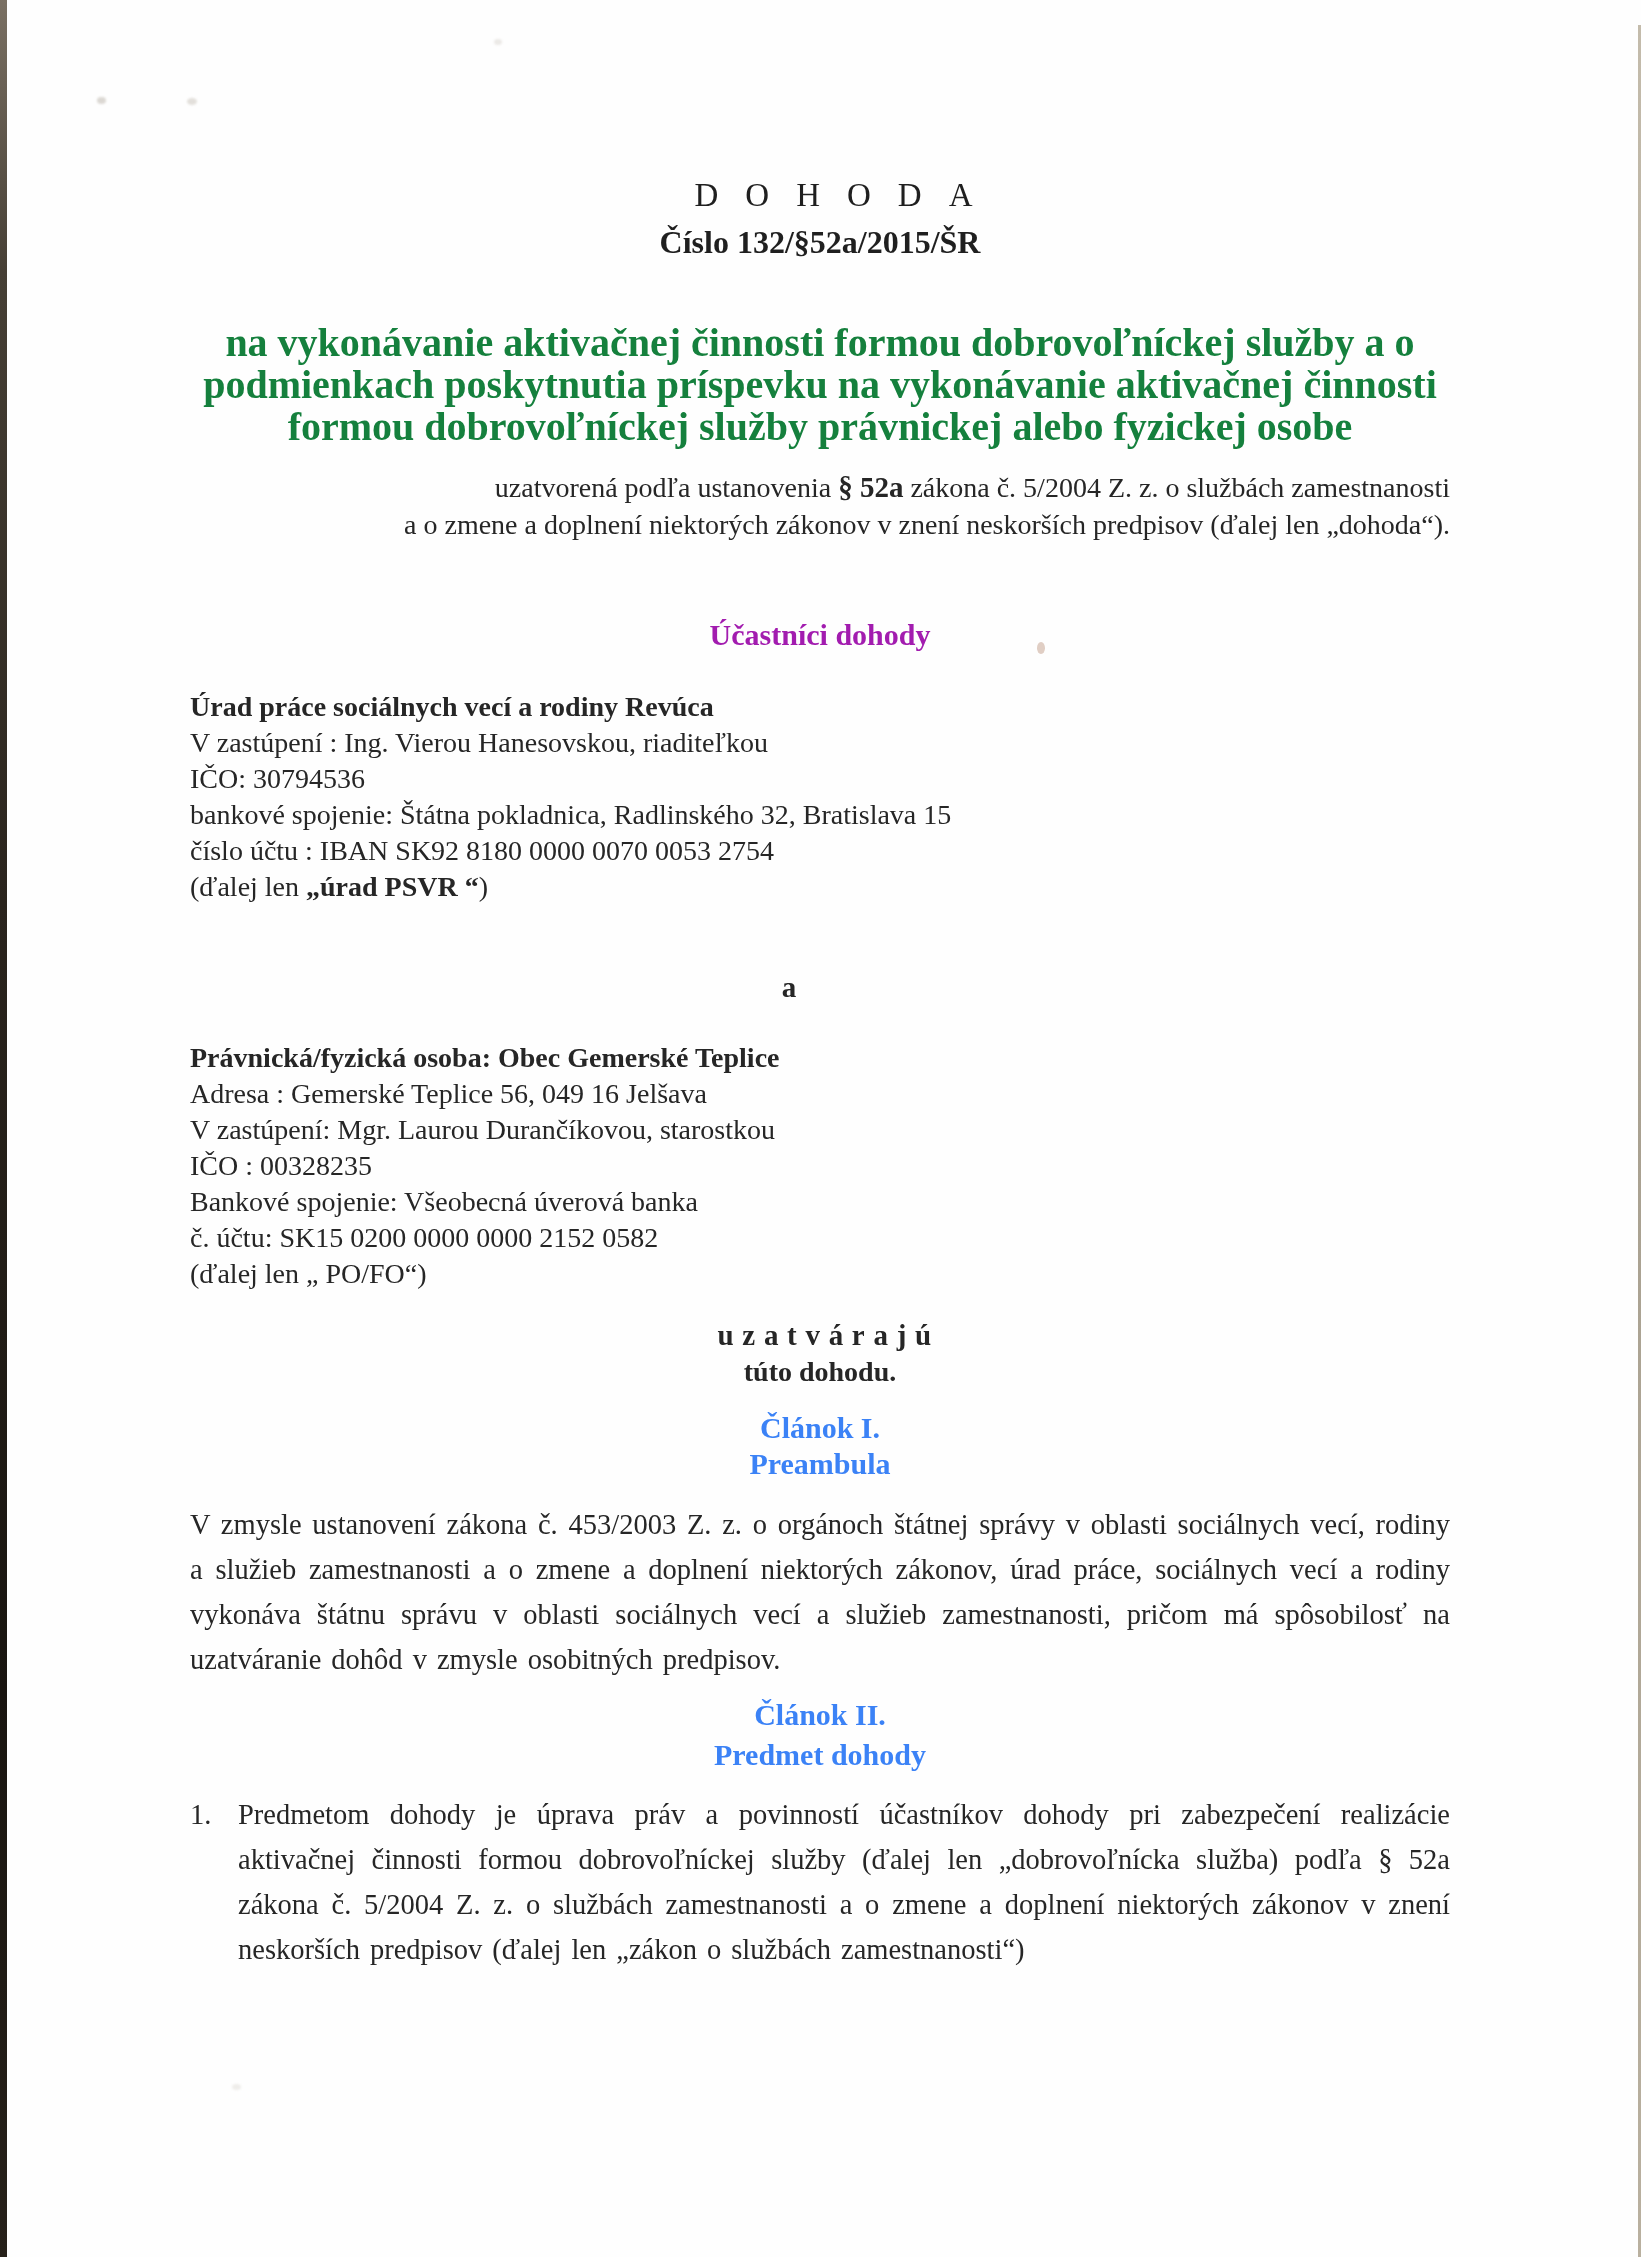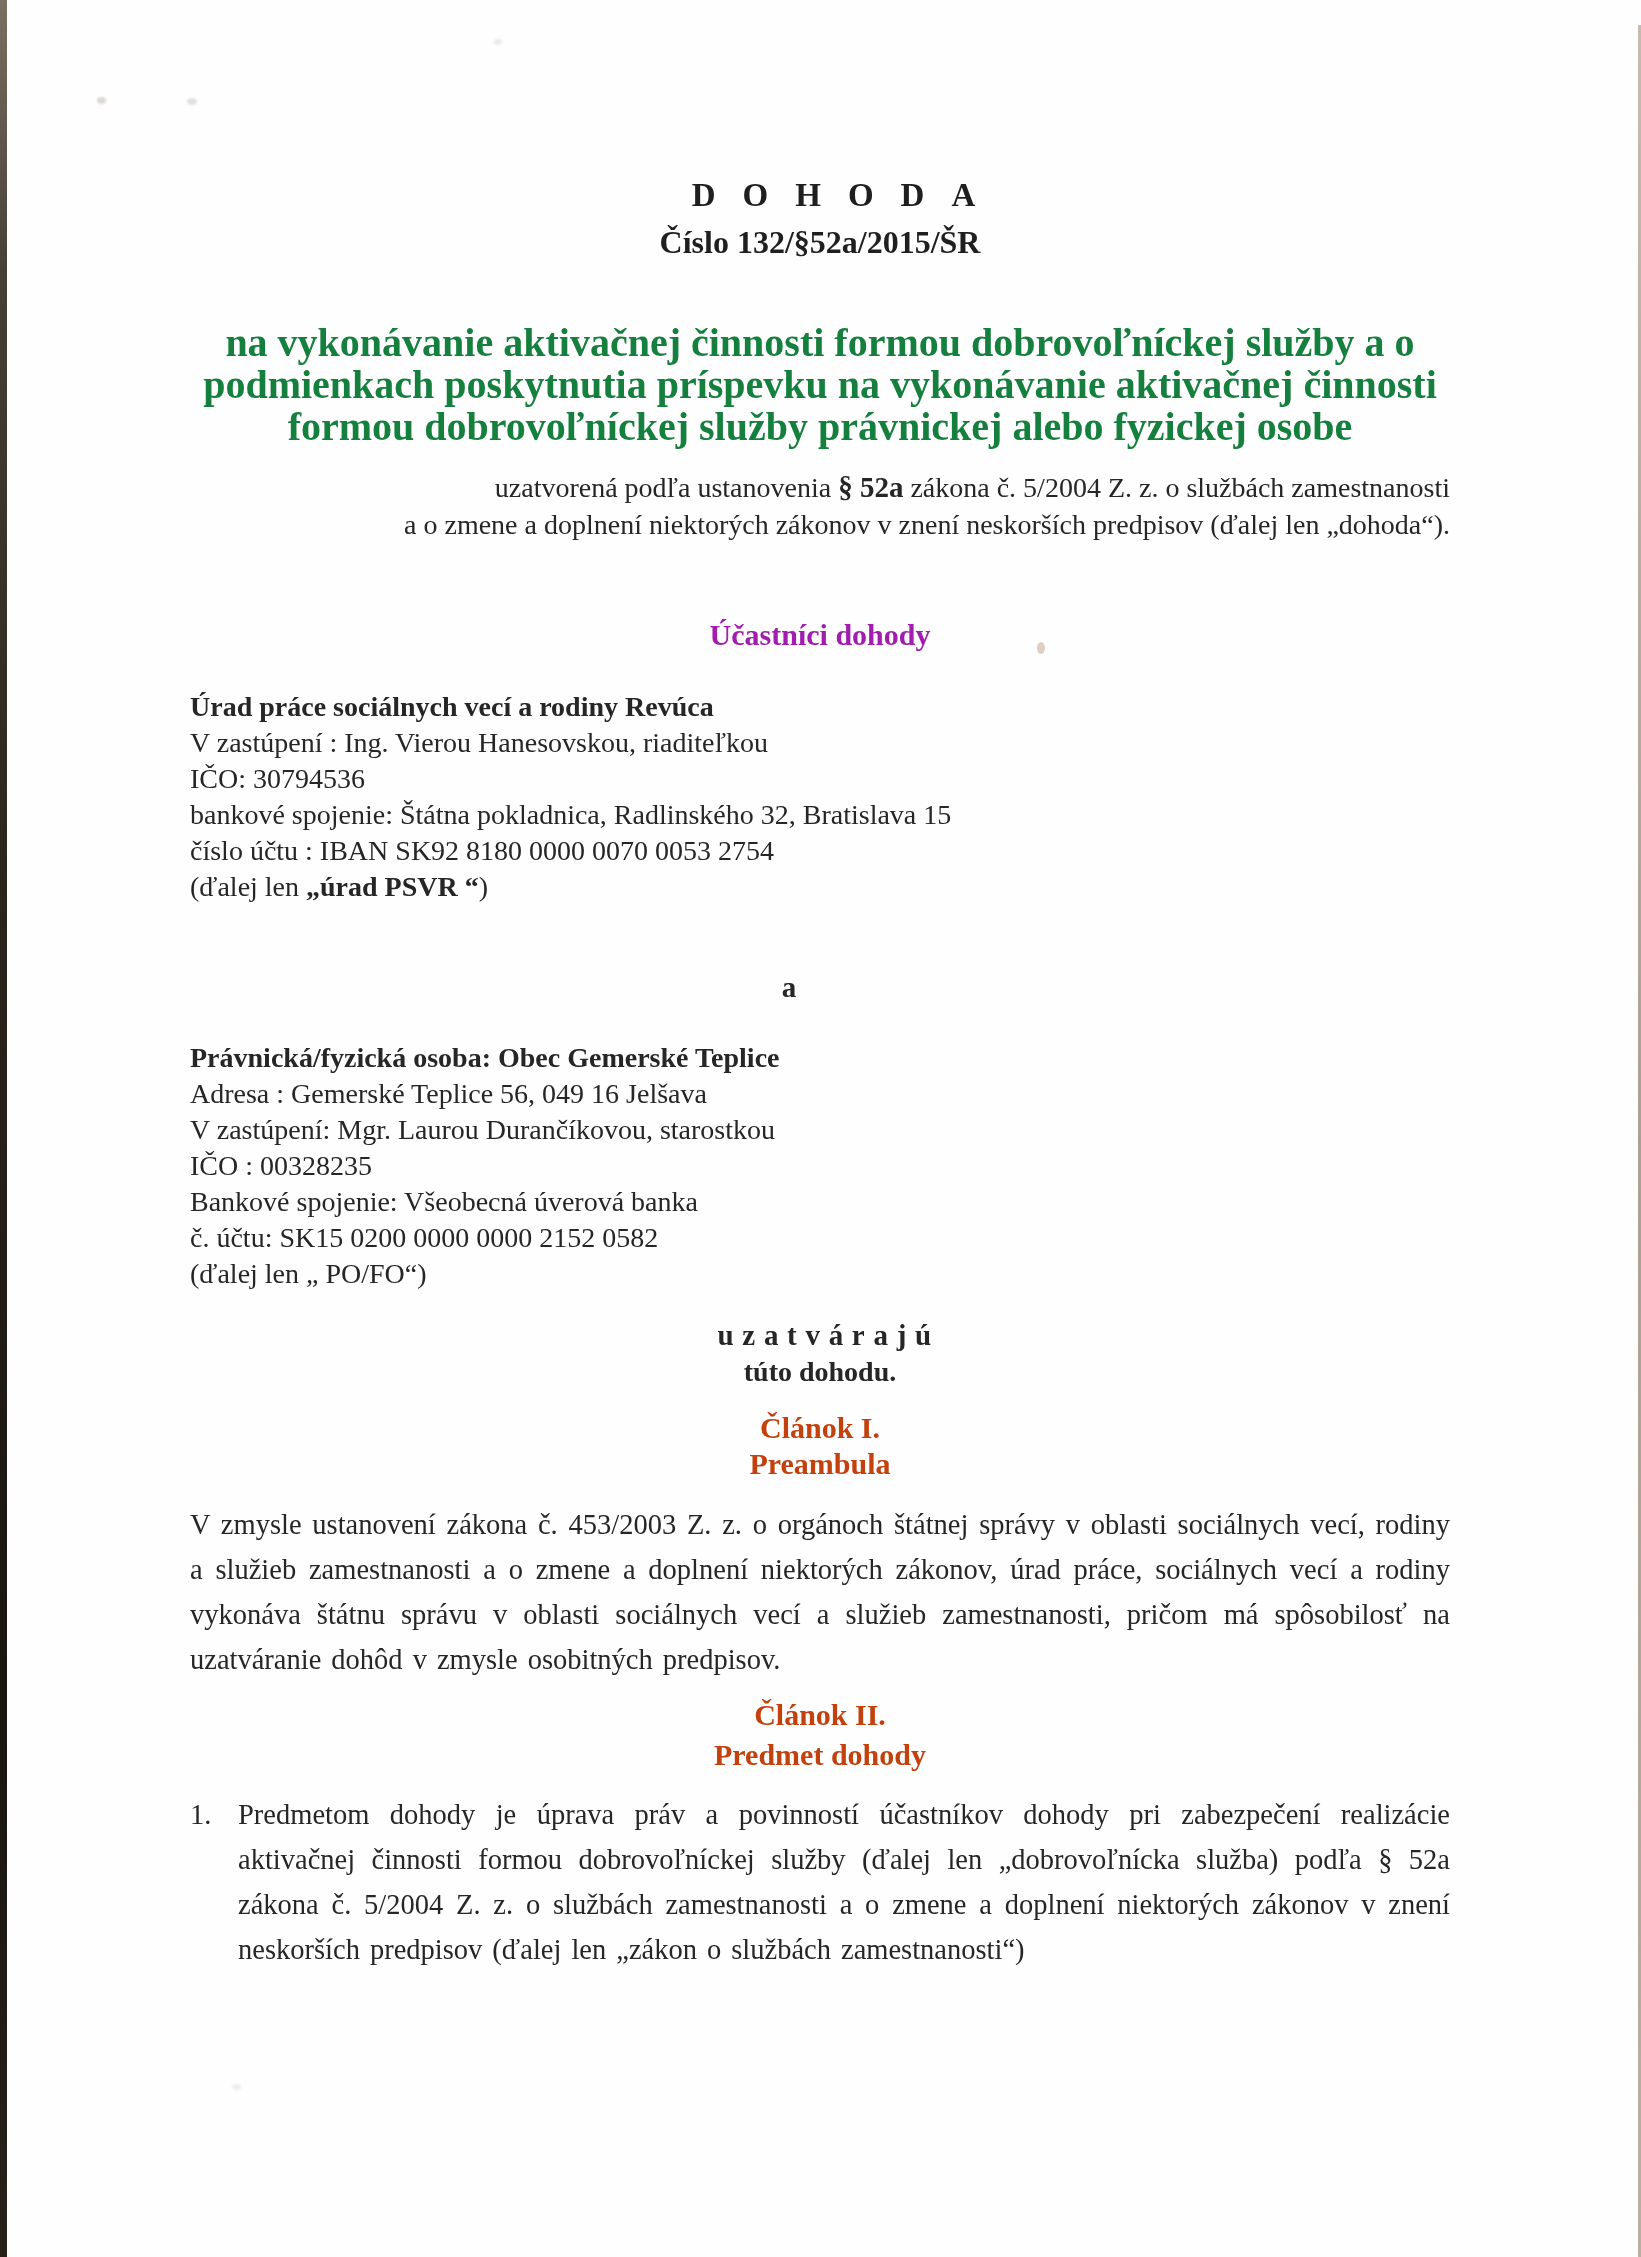"DOHODA" .doc-title { font-weight: bold -> normal }
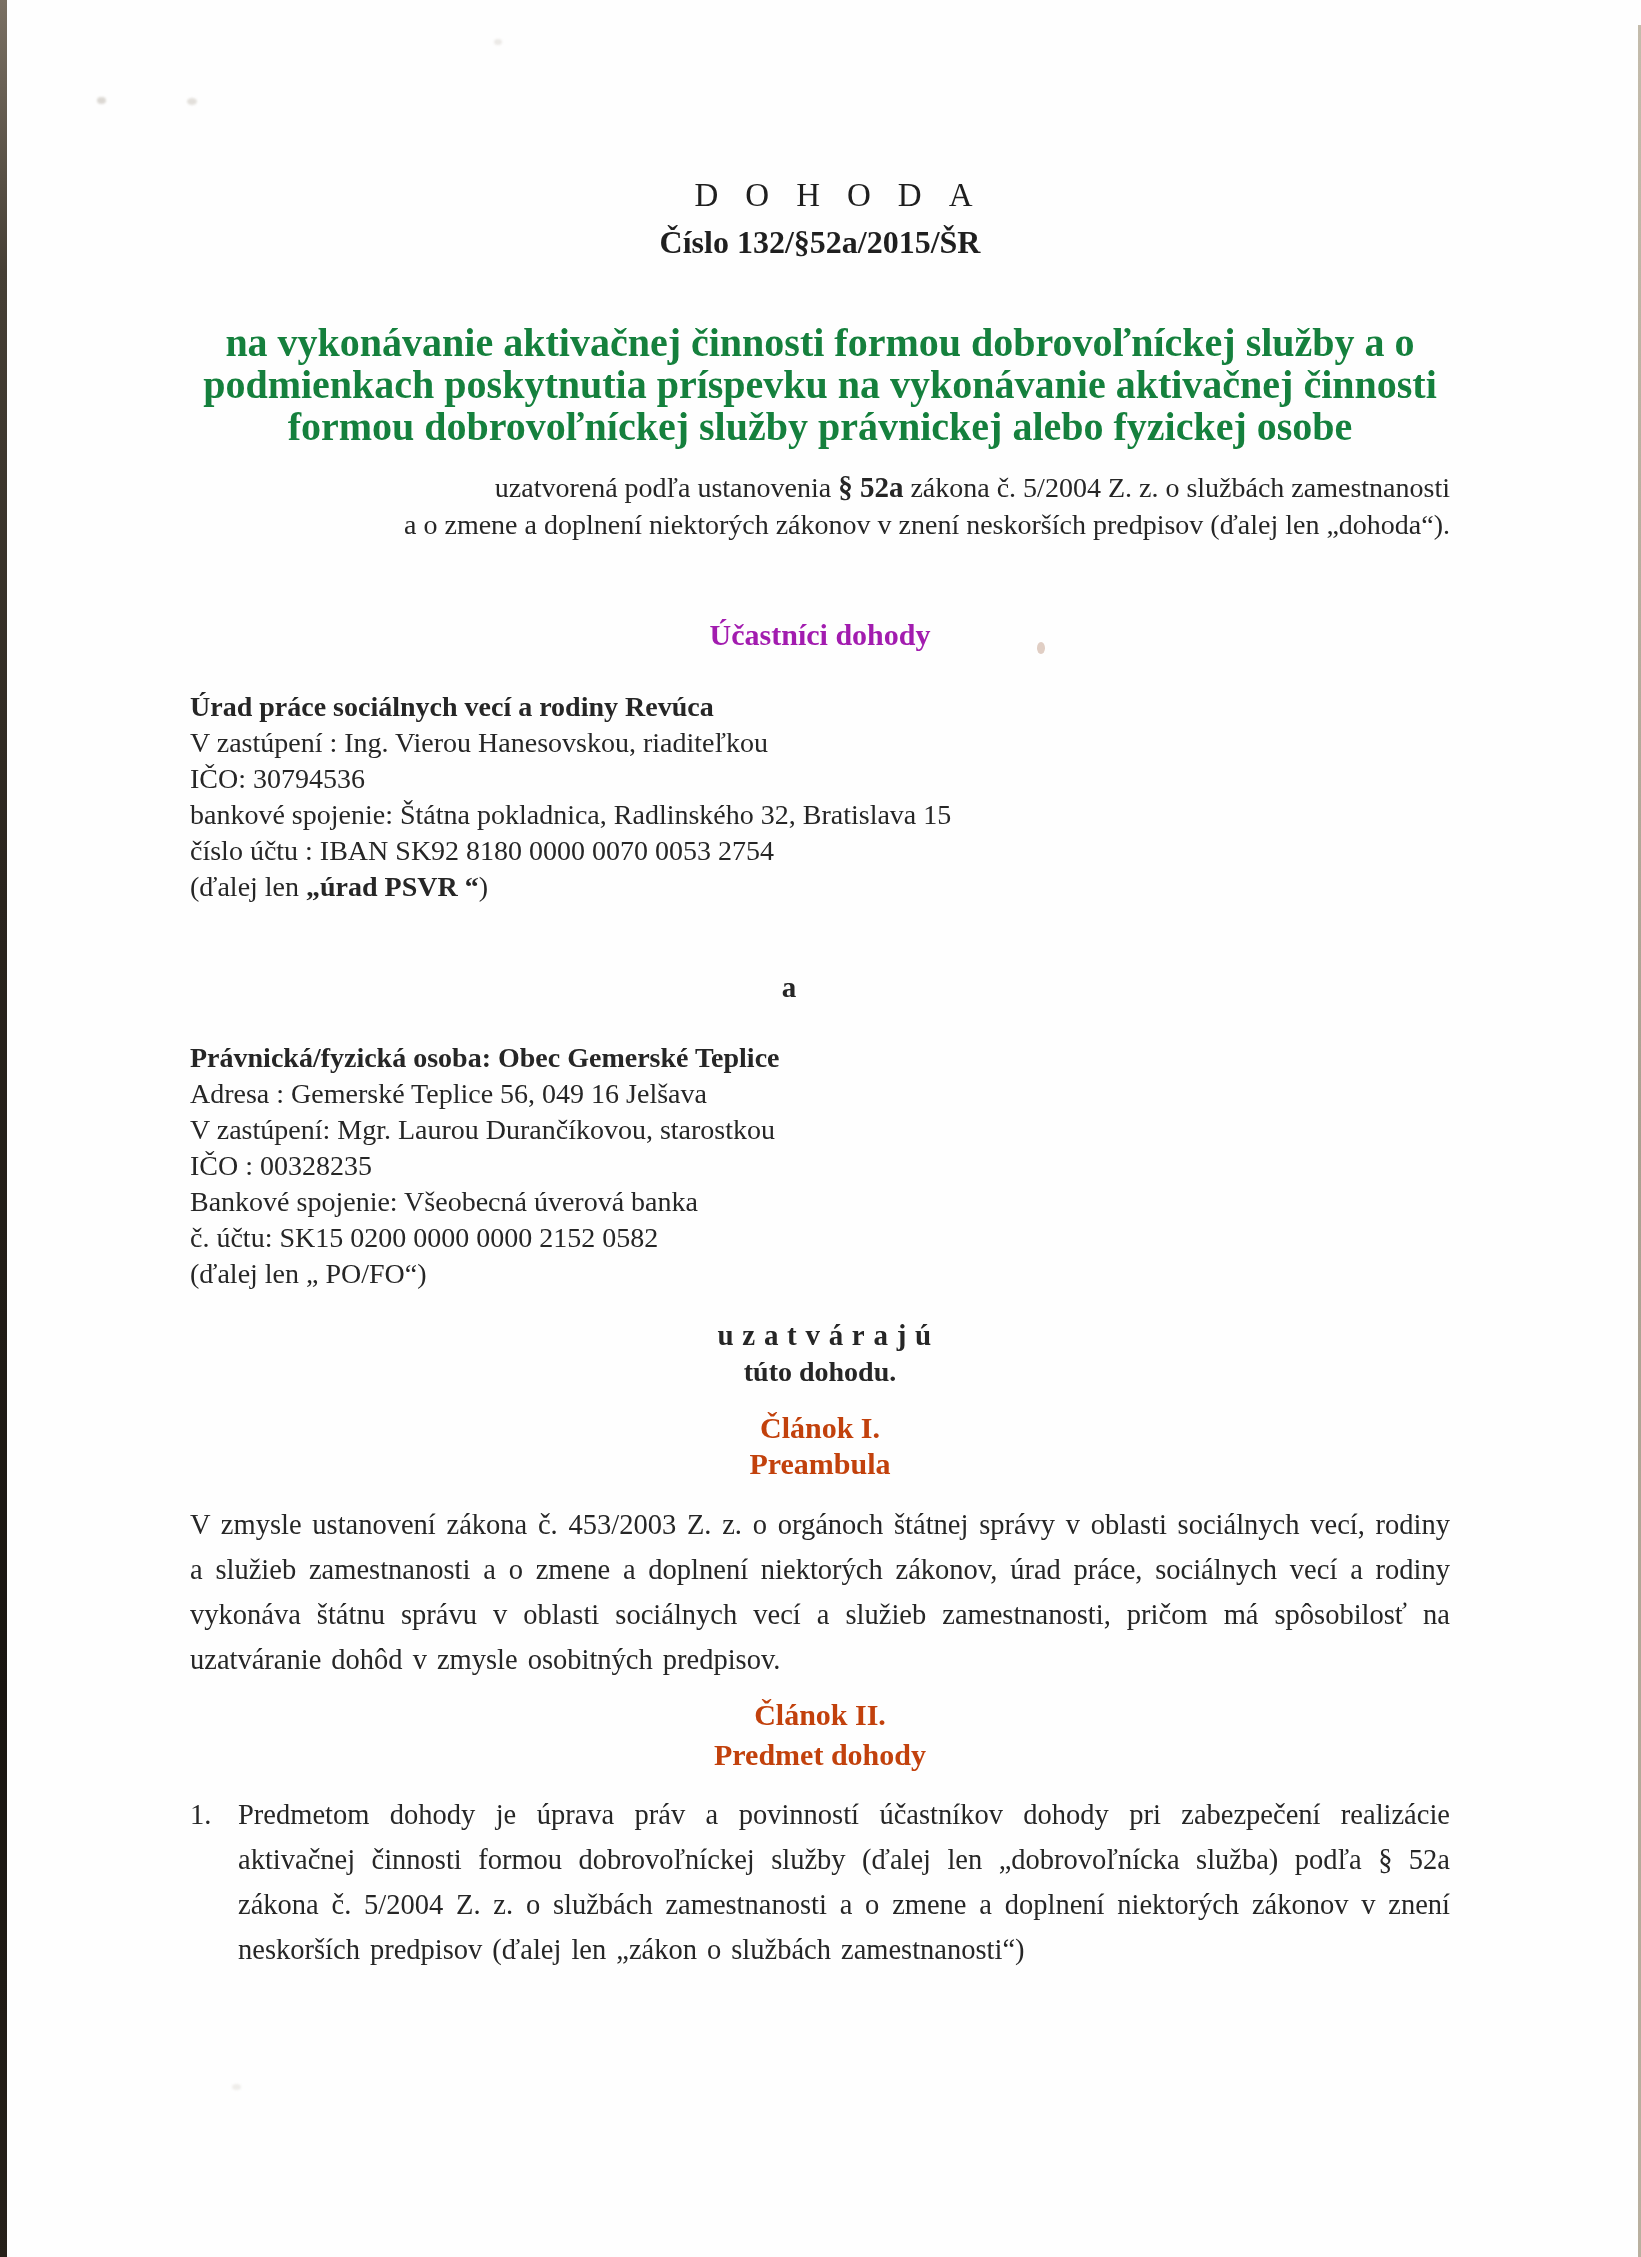"Článok I." .art-heading { color: #c2410c -> #3b82f6 }
